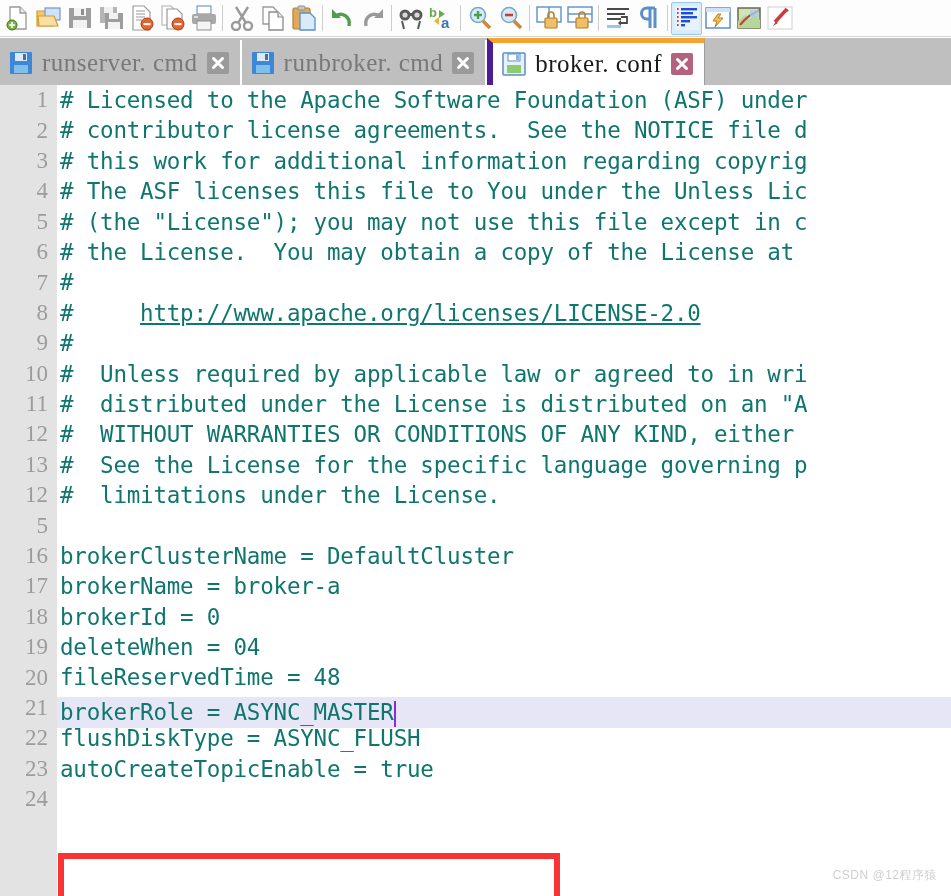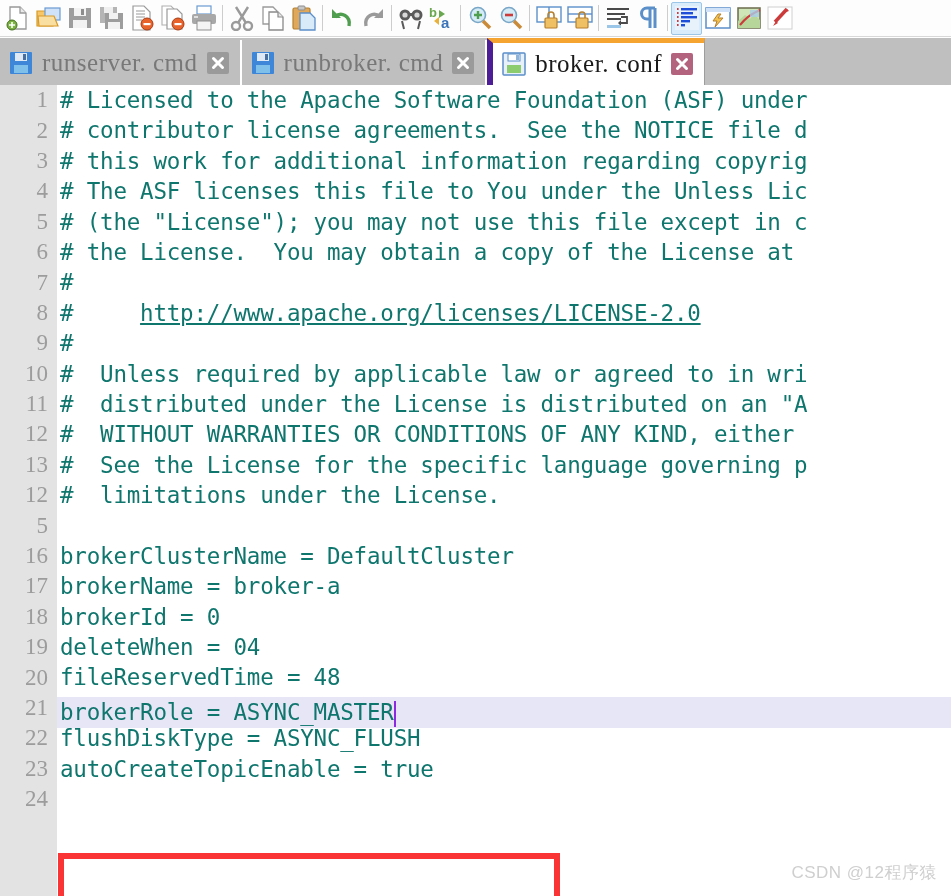"CSDN @12程序猿" .watermark { font-size: 17px -> 12px }
